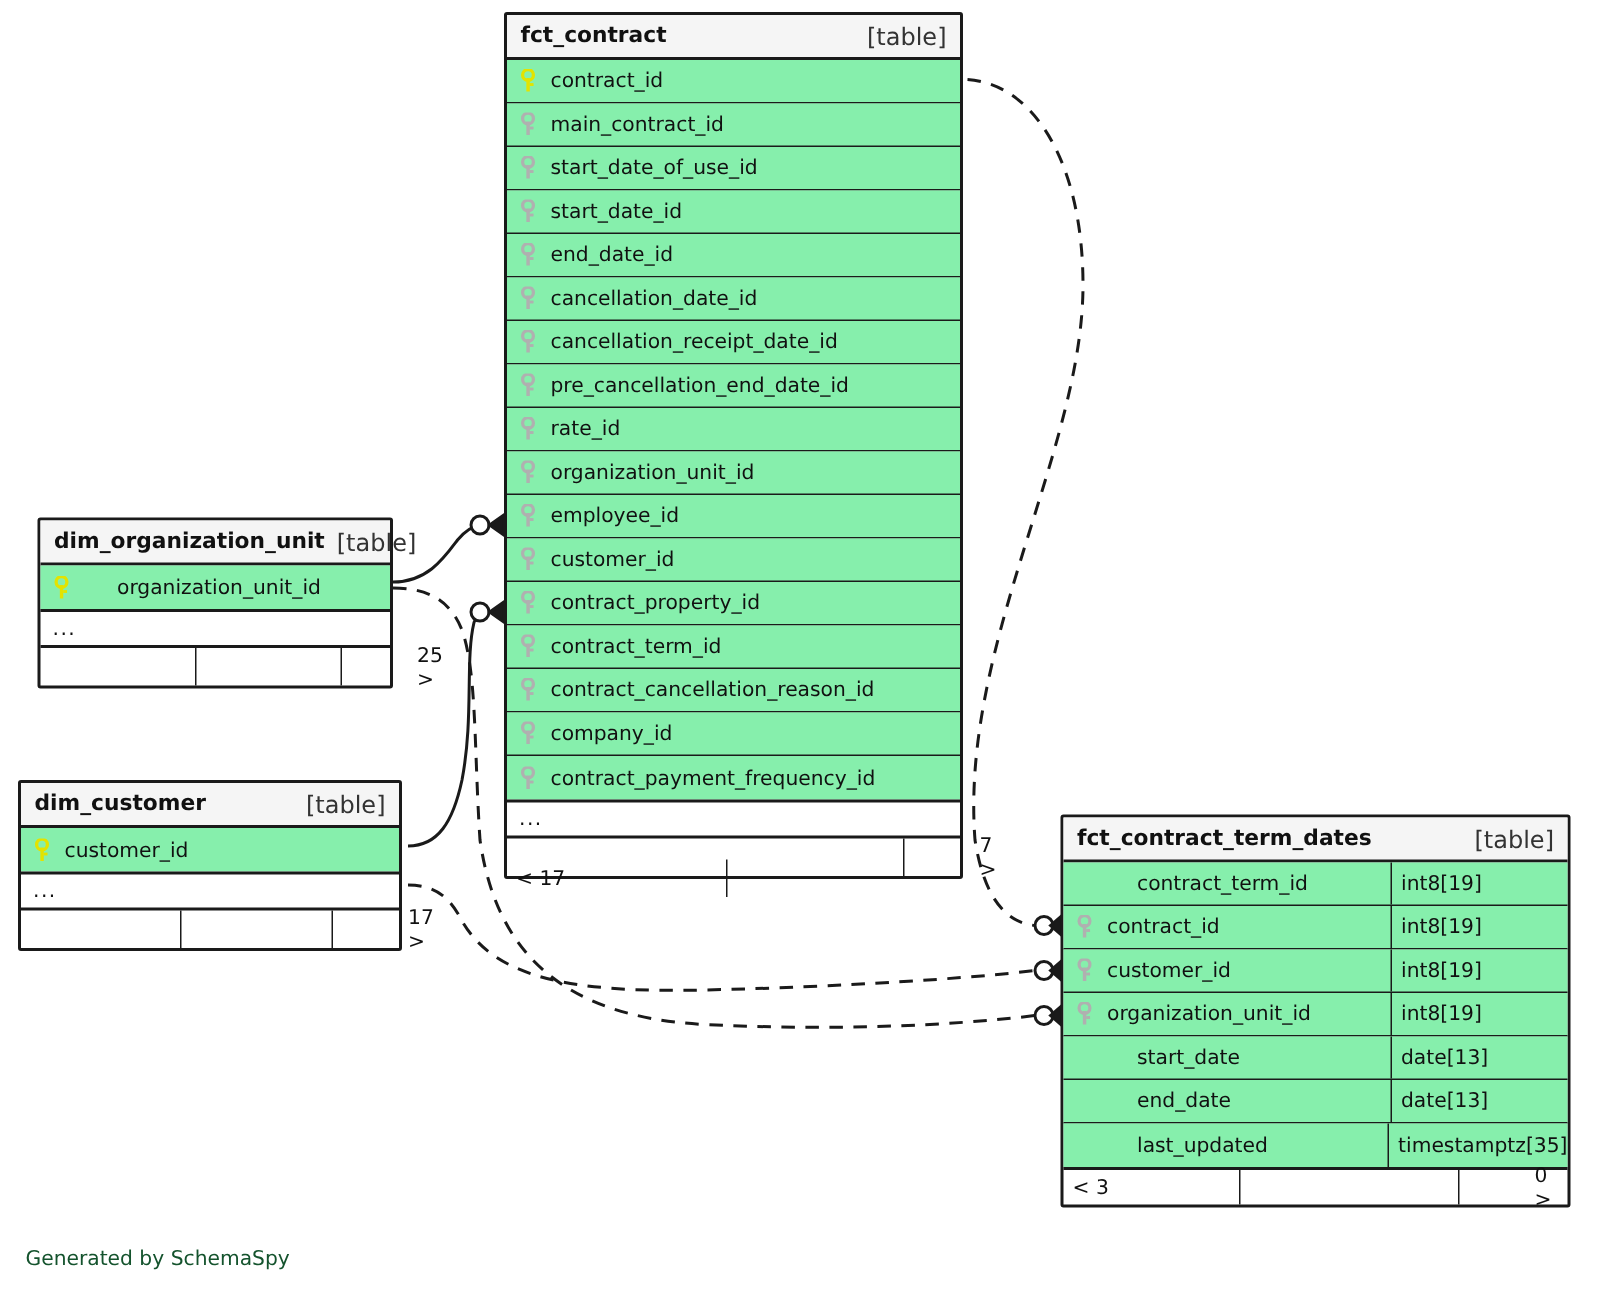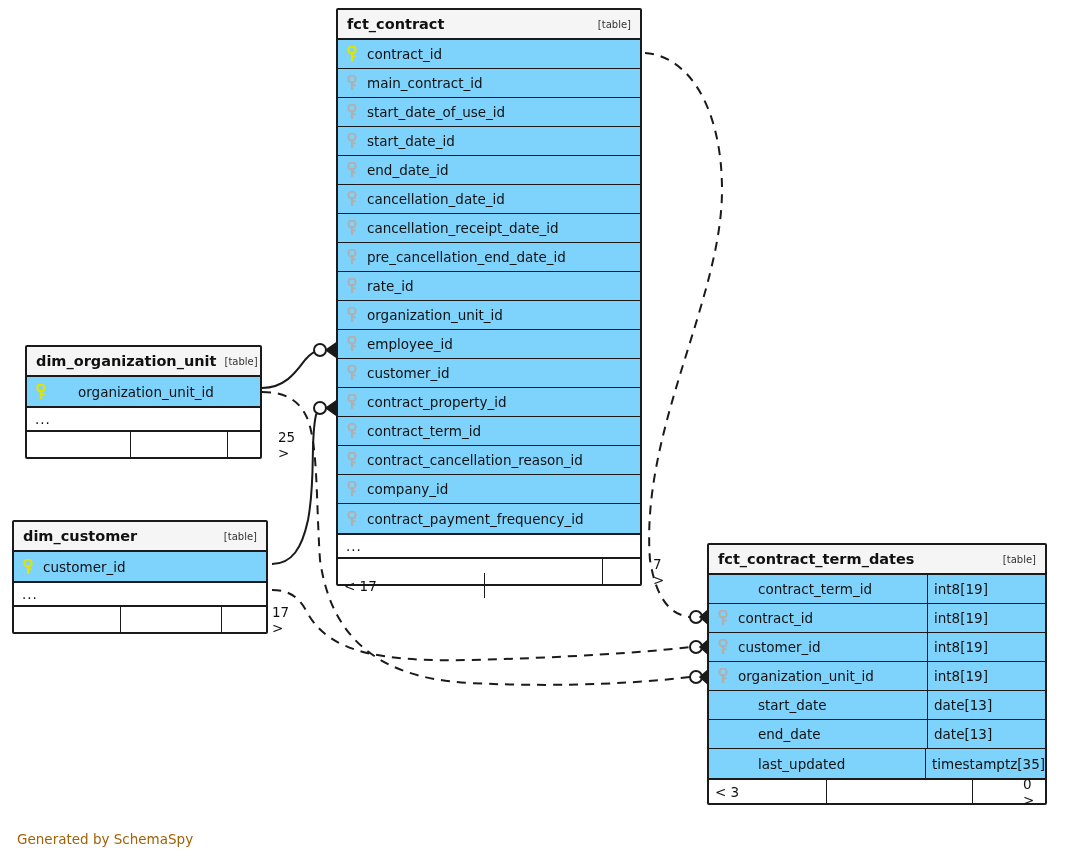"[table]" .tbl-kind { font-size: 10px -> 16px }
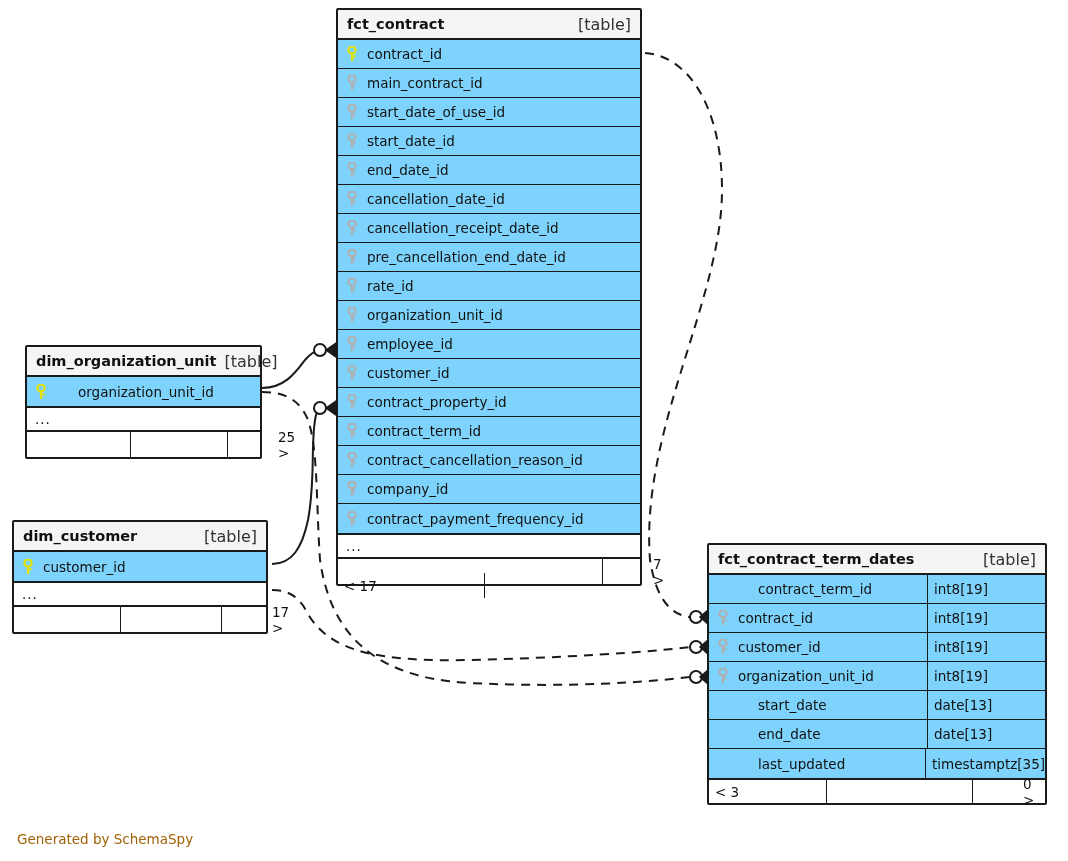"contract_id" .col-row { background: #7dd3fc -> #86efac }
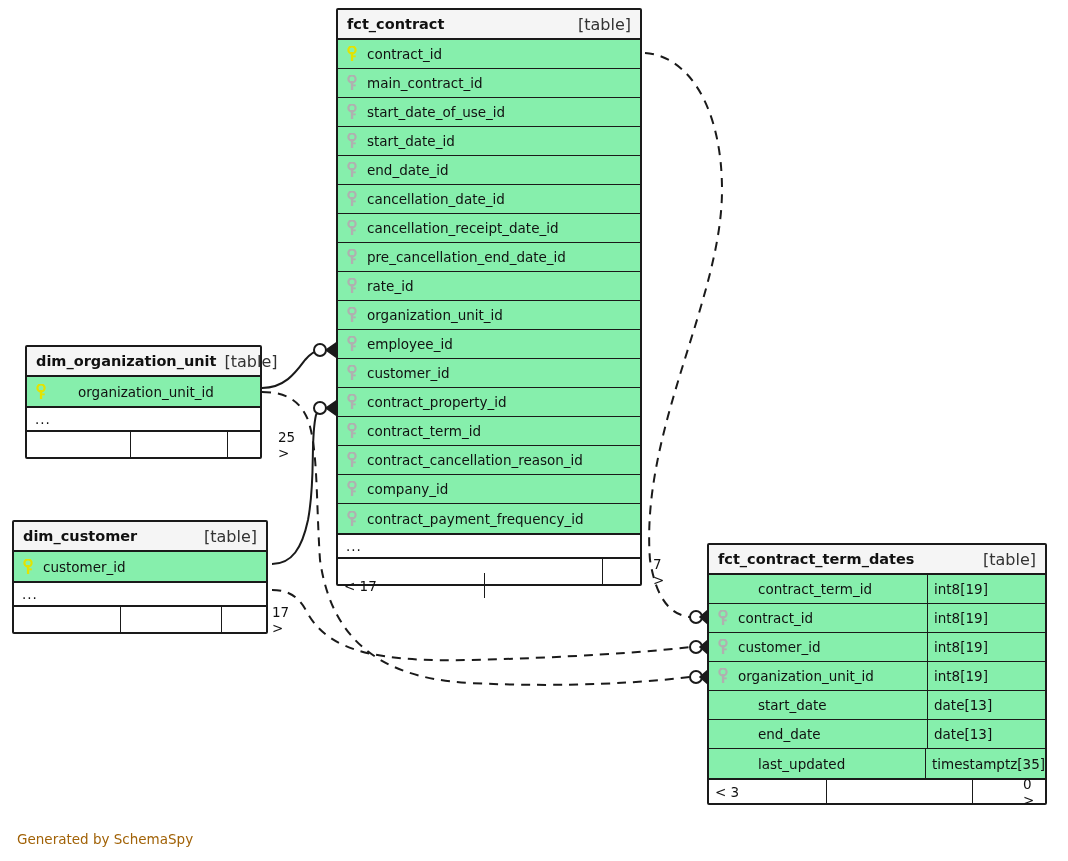"Generated by SchemaSpy" .credit { color: #a16207 -> #14532d }
